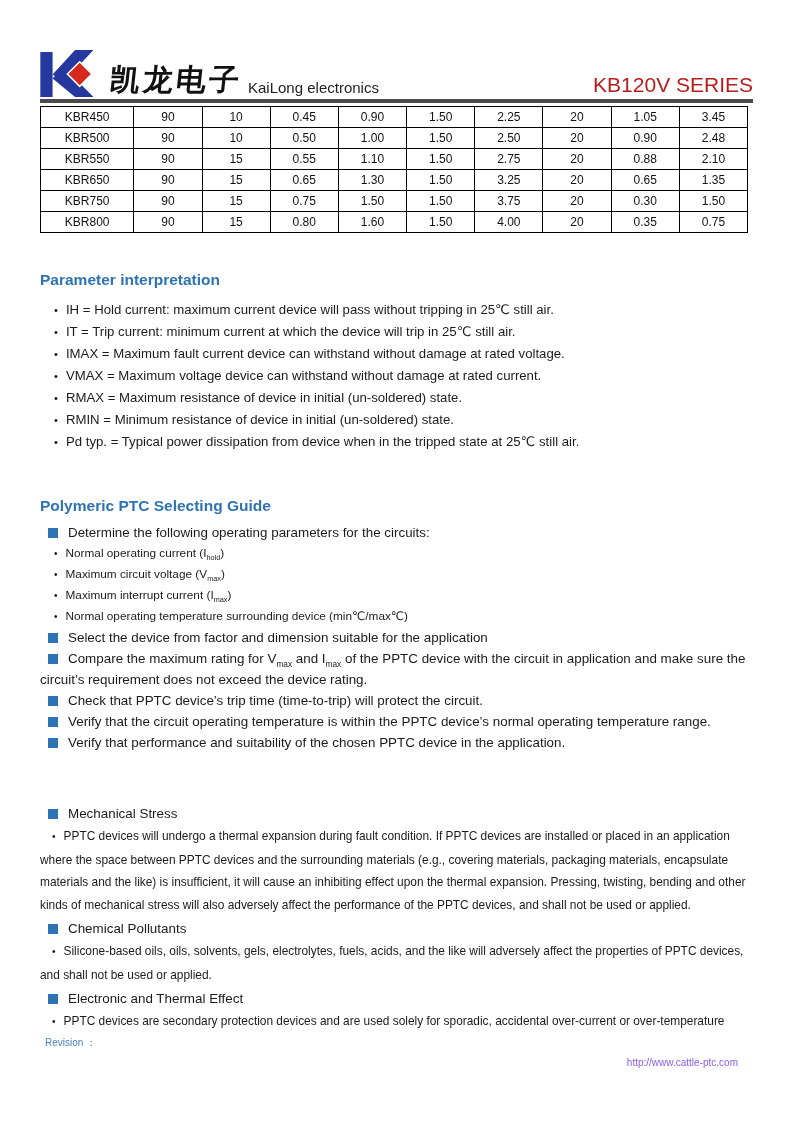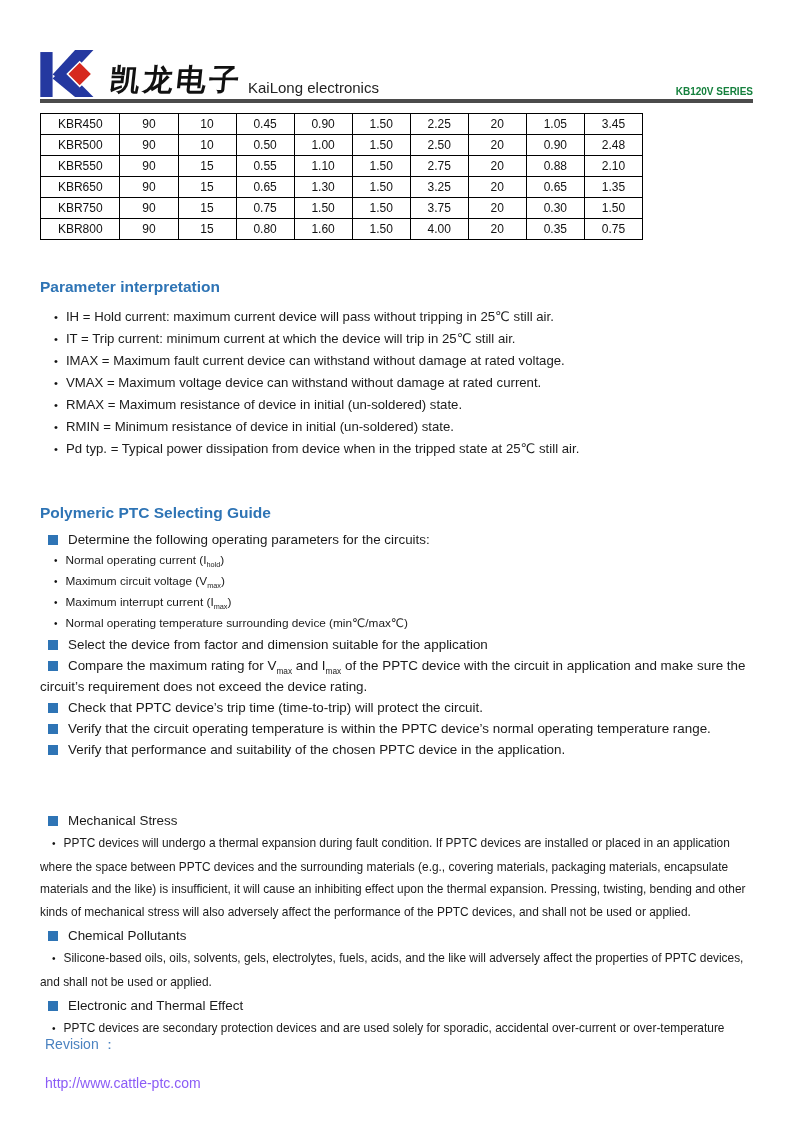"KB120V SERIES" .series { color: #15803d -> #b91c1c; font-size: 10px -> 21px; font-weight: bold -> normal }
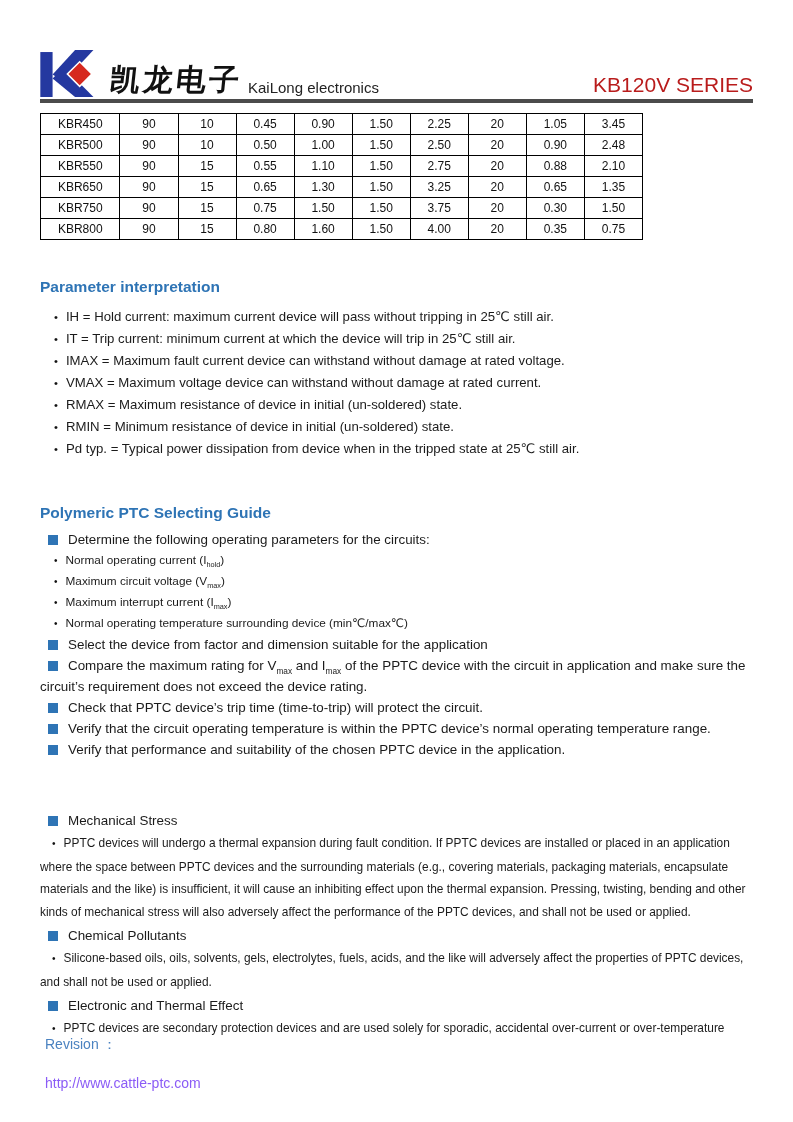"KBR450" table.spec { margin: 10px 40px 0 40px -> 3px 40px 0 40px; width: 603px -> 708px }
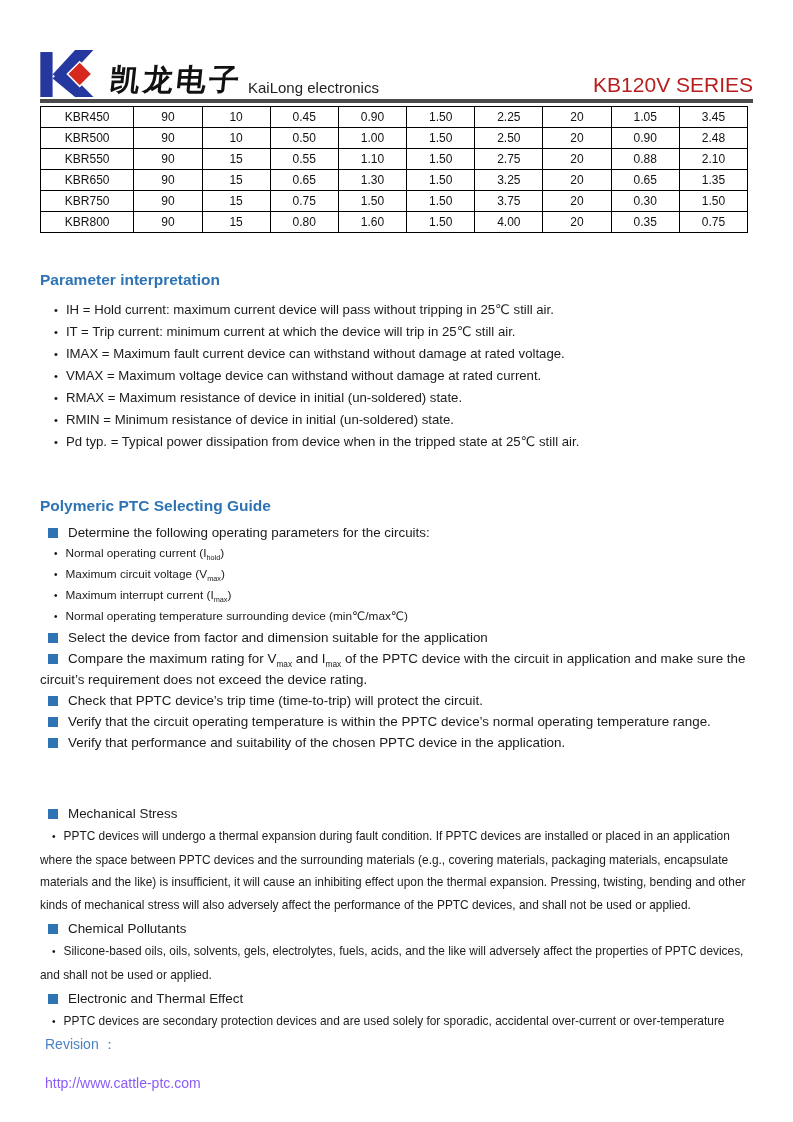"Revision ：" .footer { flex-direction: column -> none; font-size: 14px -> 10px; right: 34px -> 55px }
